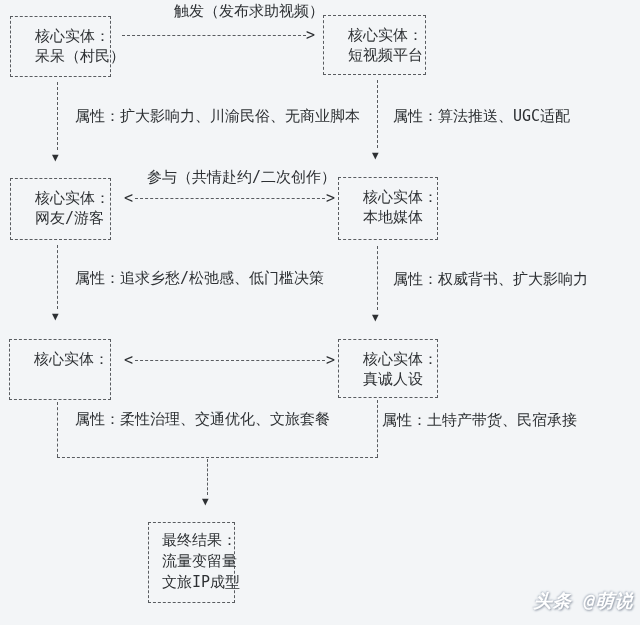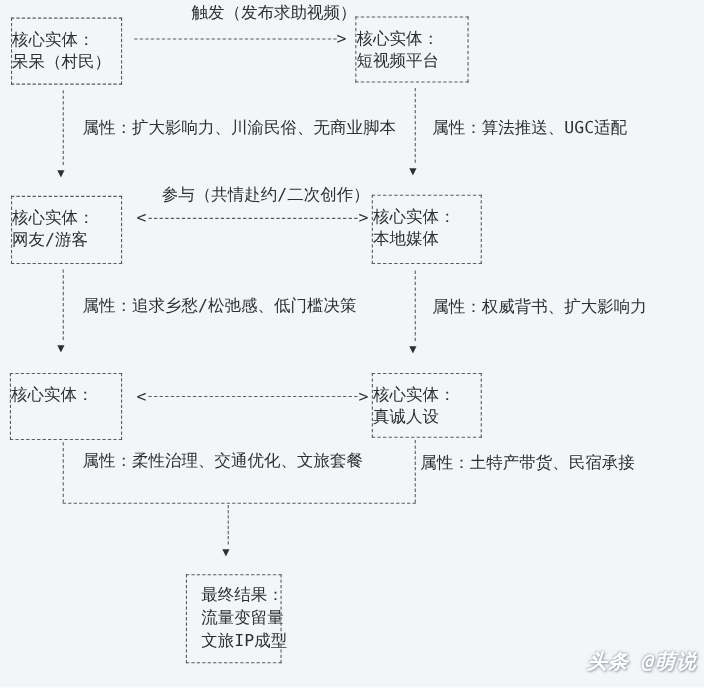"核心实体：" .box { padding-left: 0 -> 24px }
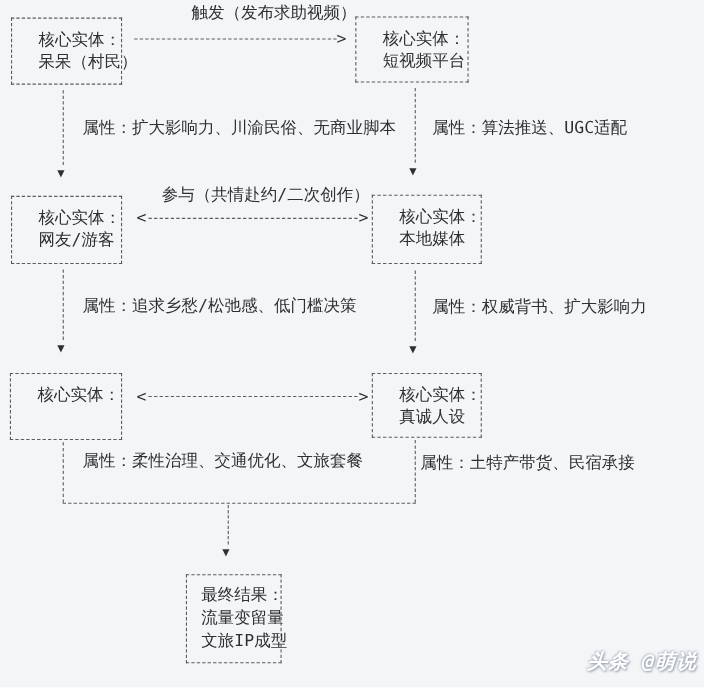"最终结果：" div.box { left: 169px -> 148px }
